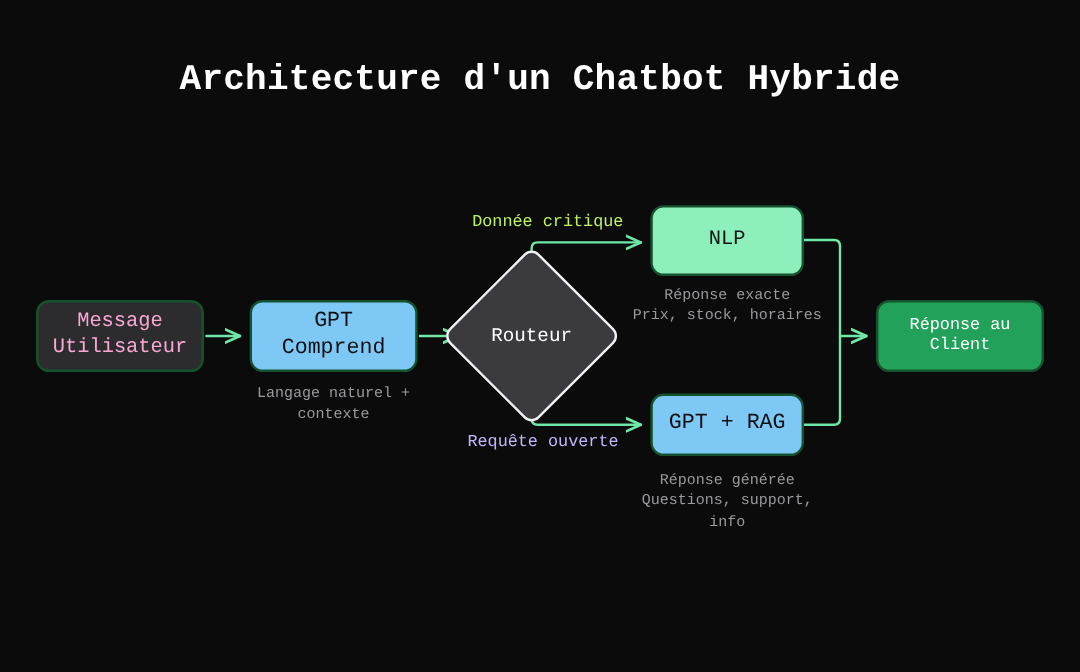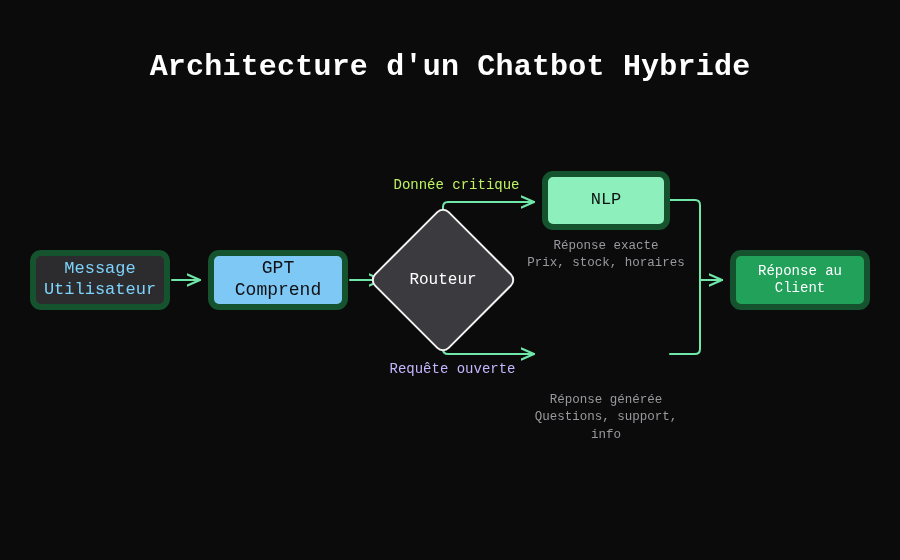"NLP" .node { border: 6px solid #14532d -> 2px solid #14532d }
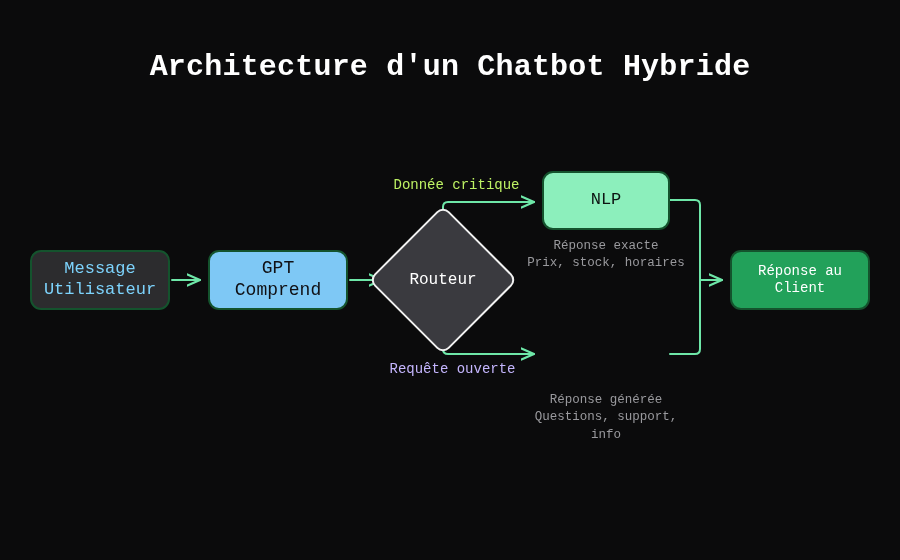"Message" .node-dark { color: #7dd3fc -> #f9a8d4 }
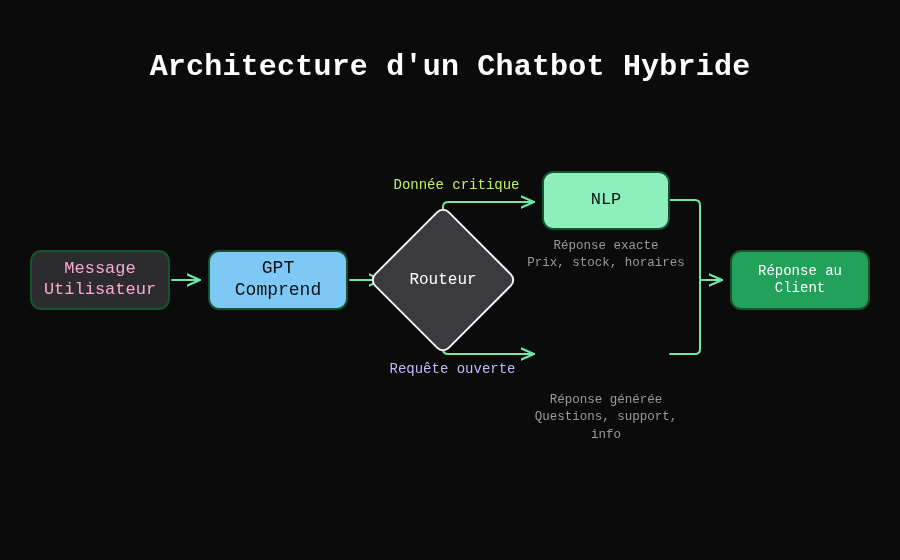"Langage naturel +" div.caption { html: none -> <div>Langage naturel + contexte</div> }
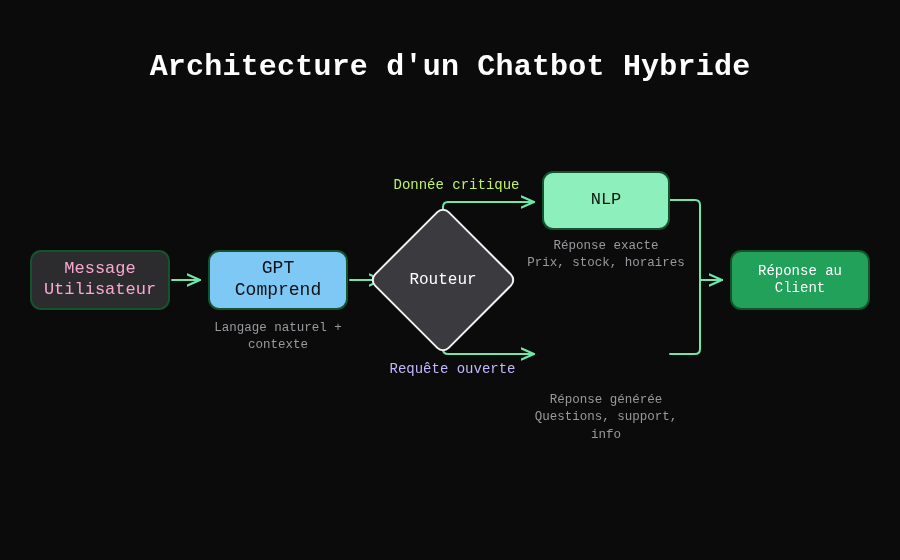"GPT + RAG" div.node { html: none -> <div> <span>GPT + RAG</span> </div> }
